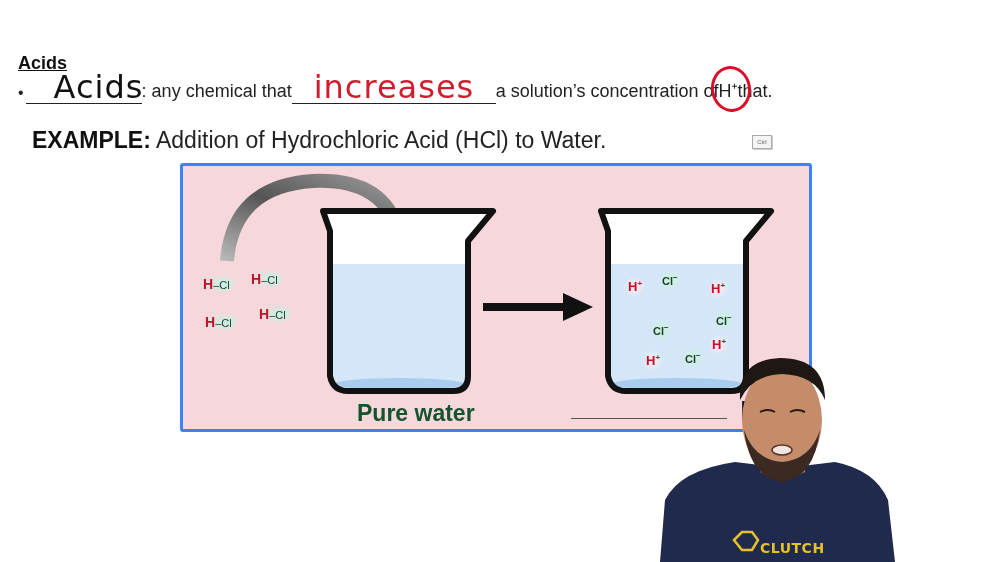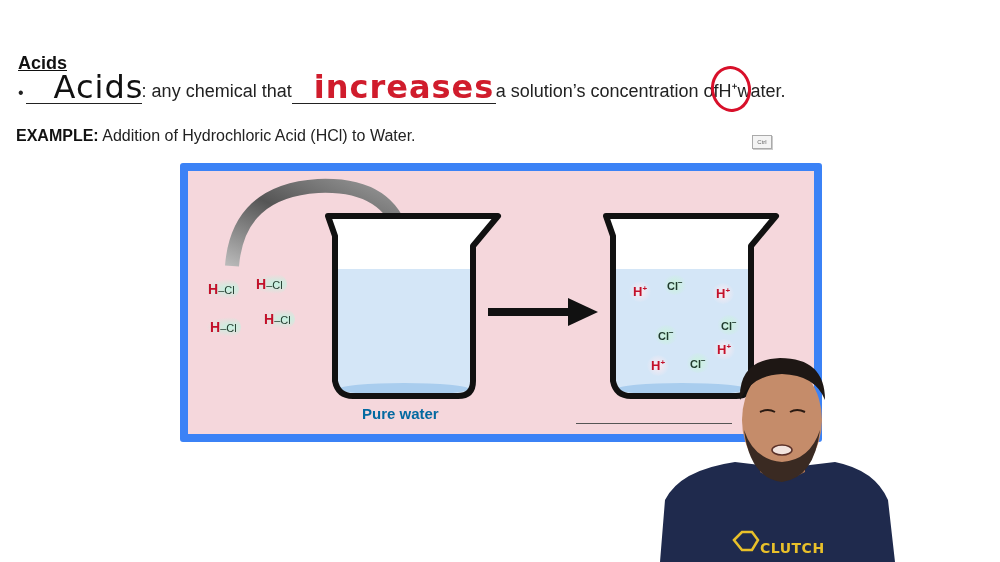"increases" .hand-red { font-weight: bold -> none }
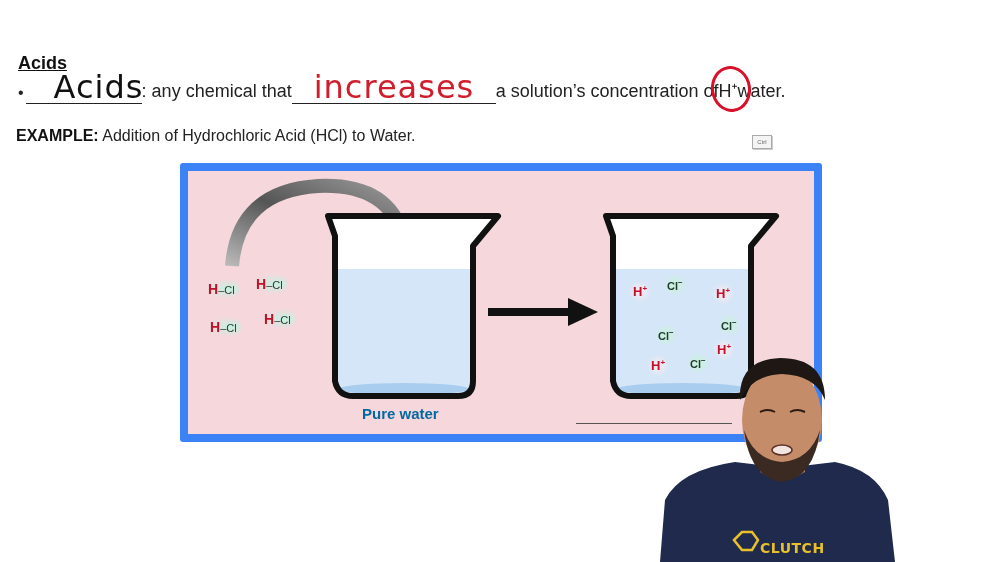"water." span.t { text: water -> that }
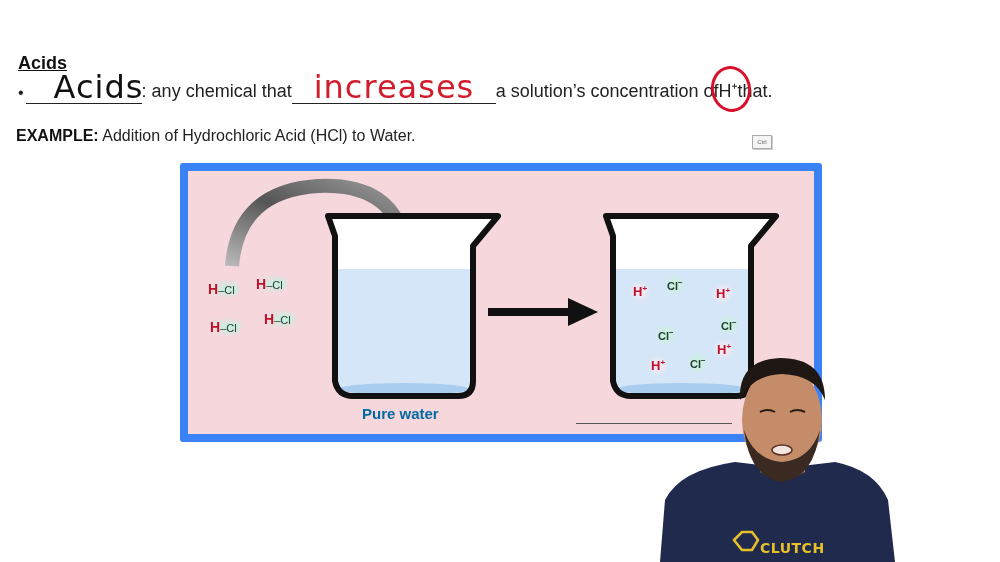"EXAMPLE: Addition of Hydrochloric Acid" .example { font-size: 16px -> 23px; left: 16px -> 32px }
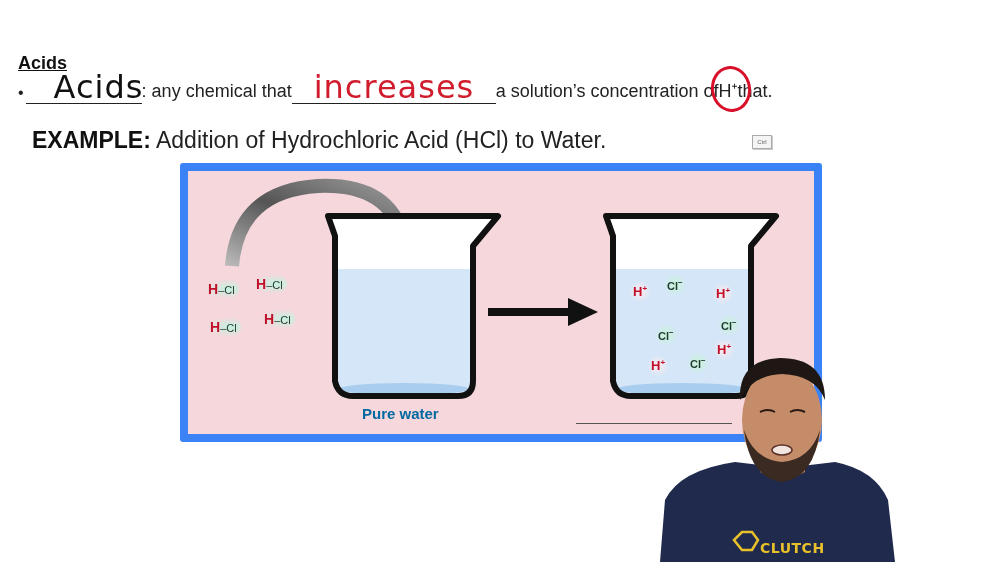"H–Cl" .panel { border: 8px solid #3b82f6 -> 3px solid #3b82f6 }
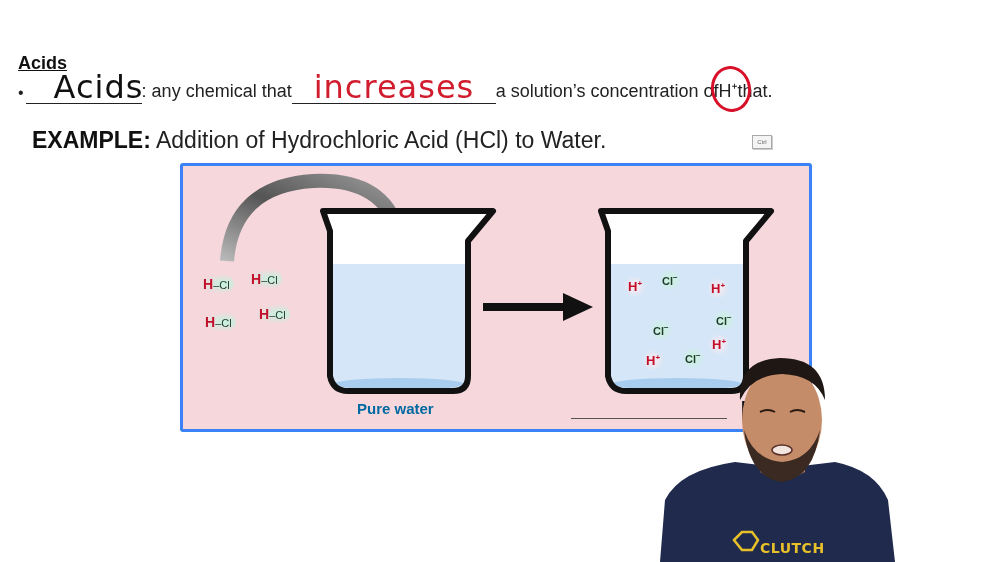"Pure water" .label-pure { color: #0369a1 -> #14532d; font-size: 15px -> 23px }
